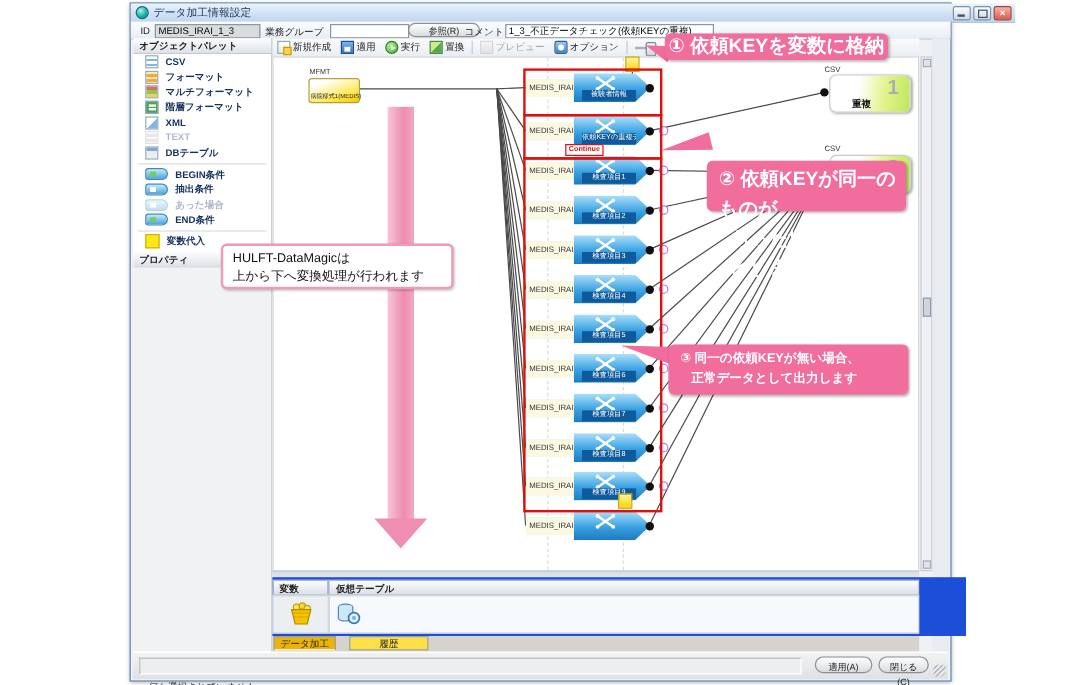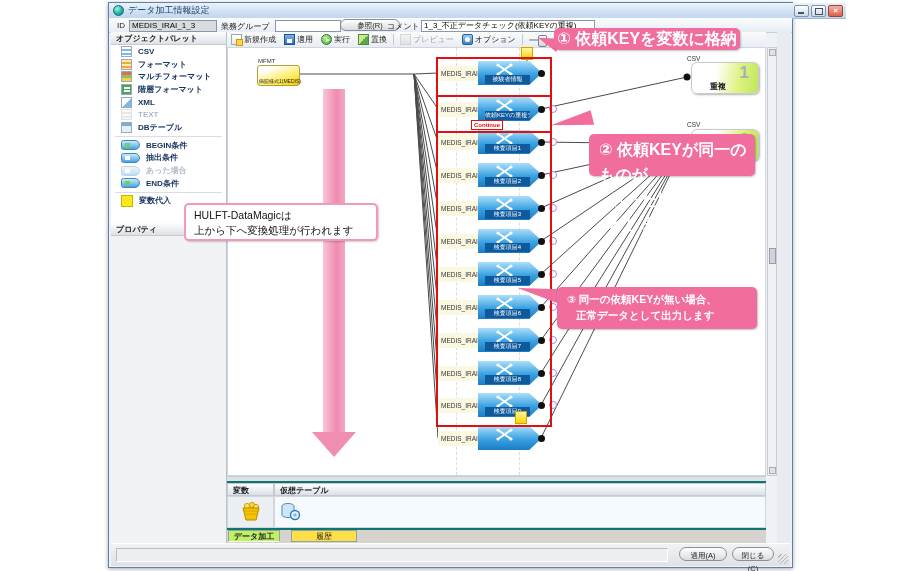"プロパティ" div.shead { margin-top: 16px -> 3px }
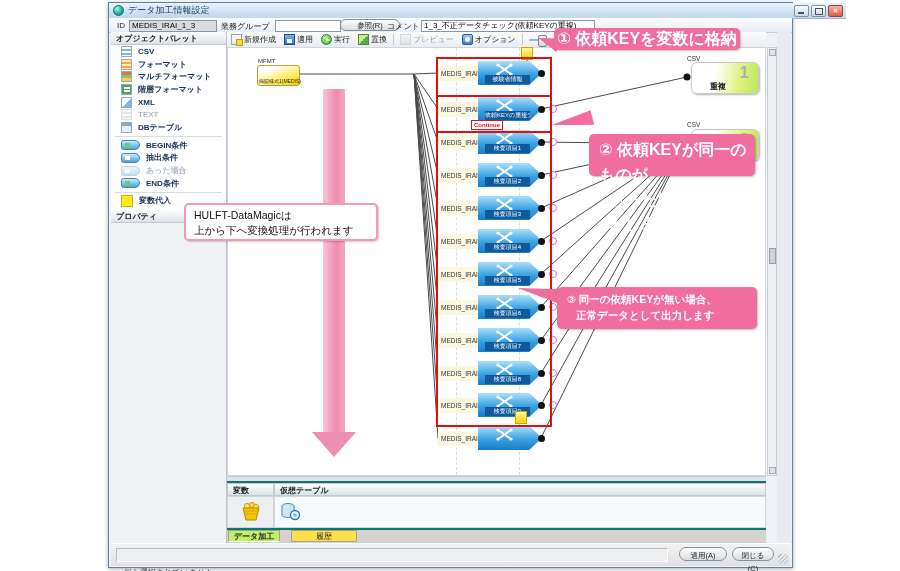"変数" .bpanel { background: #0f766e -> #1d4ed8; padding-left: none -> 39px }
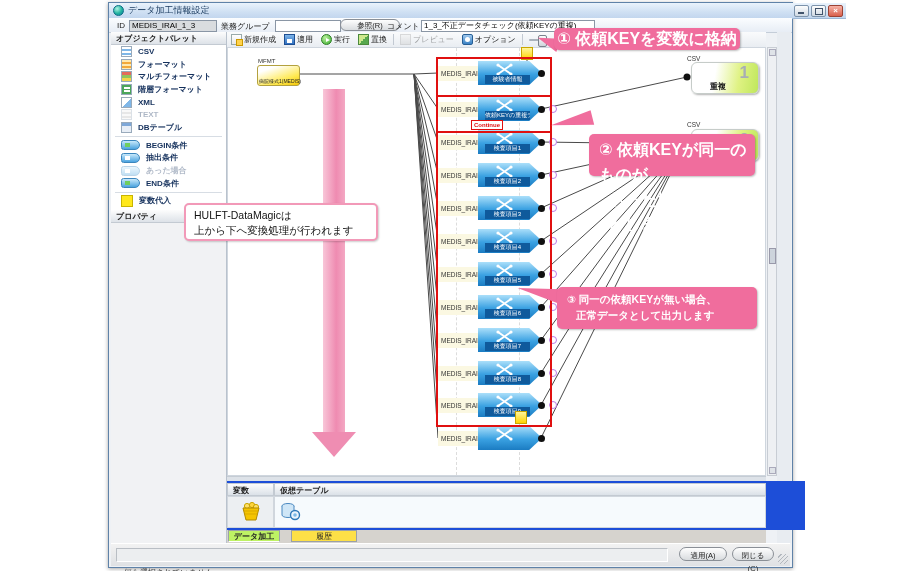"データ加工" .tab.active { background: #bef264 -> #eab308; font-weight: bold -> normal }
